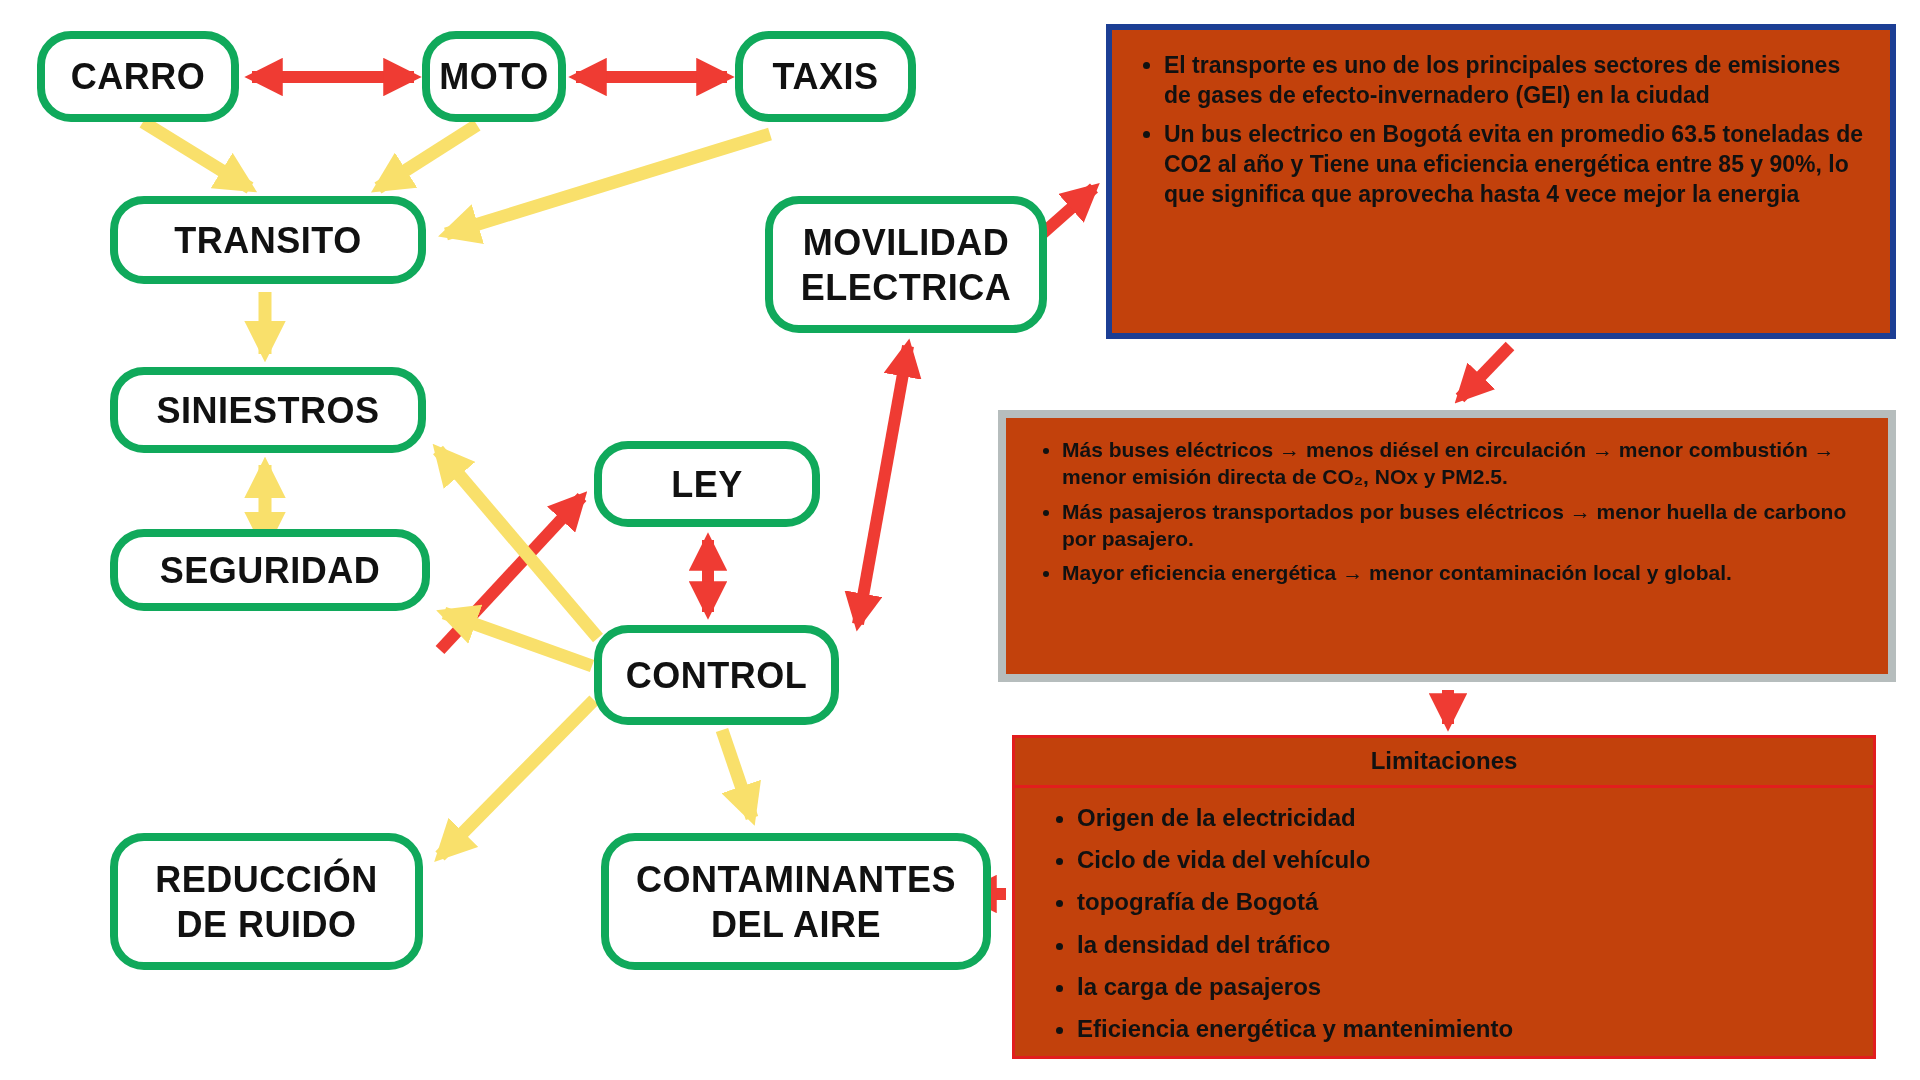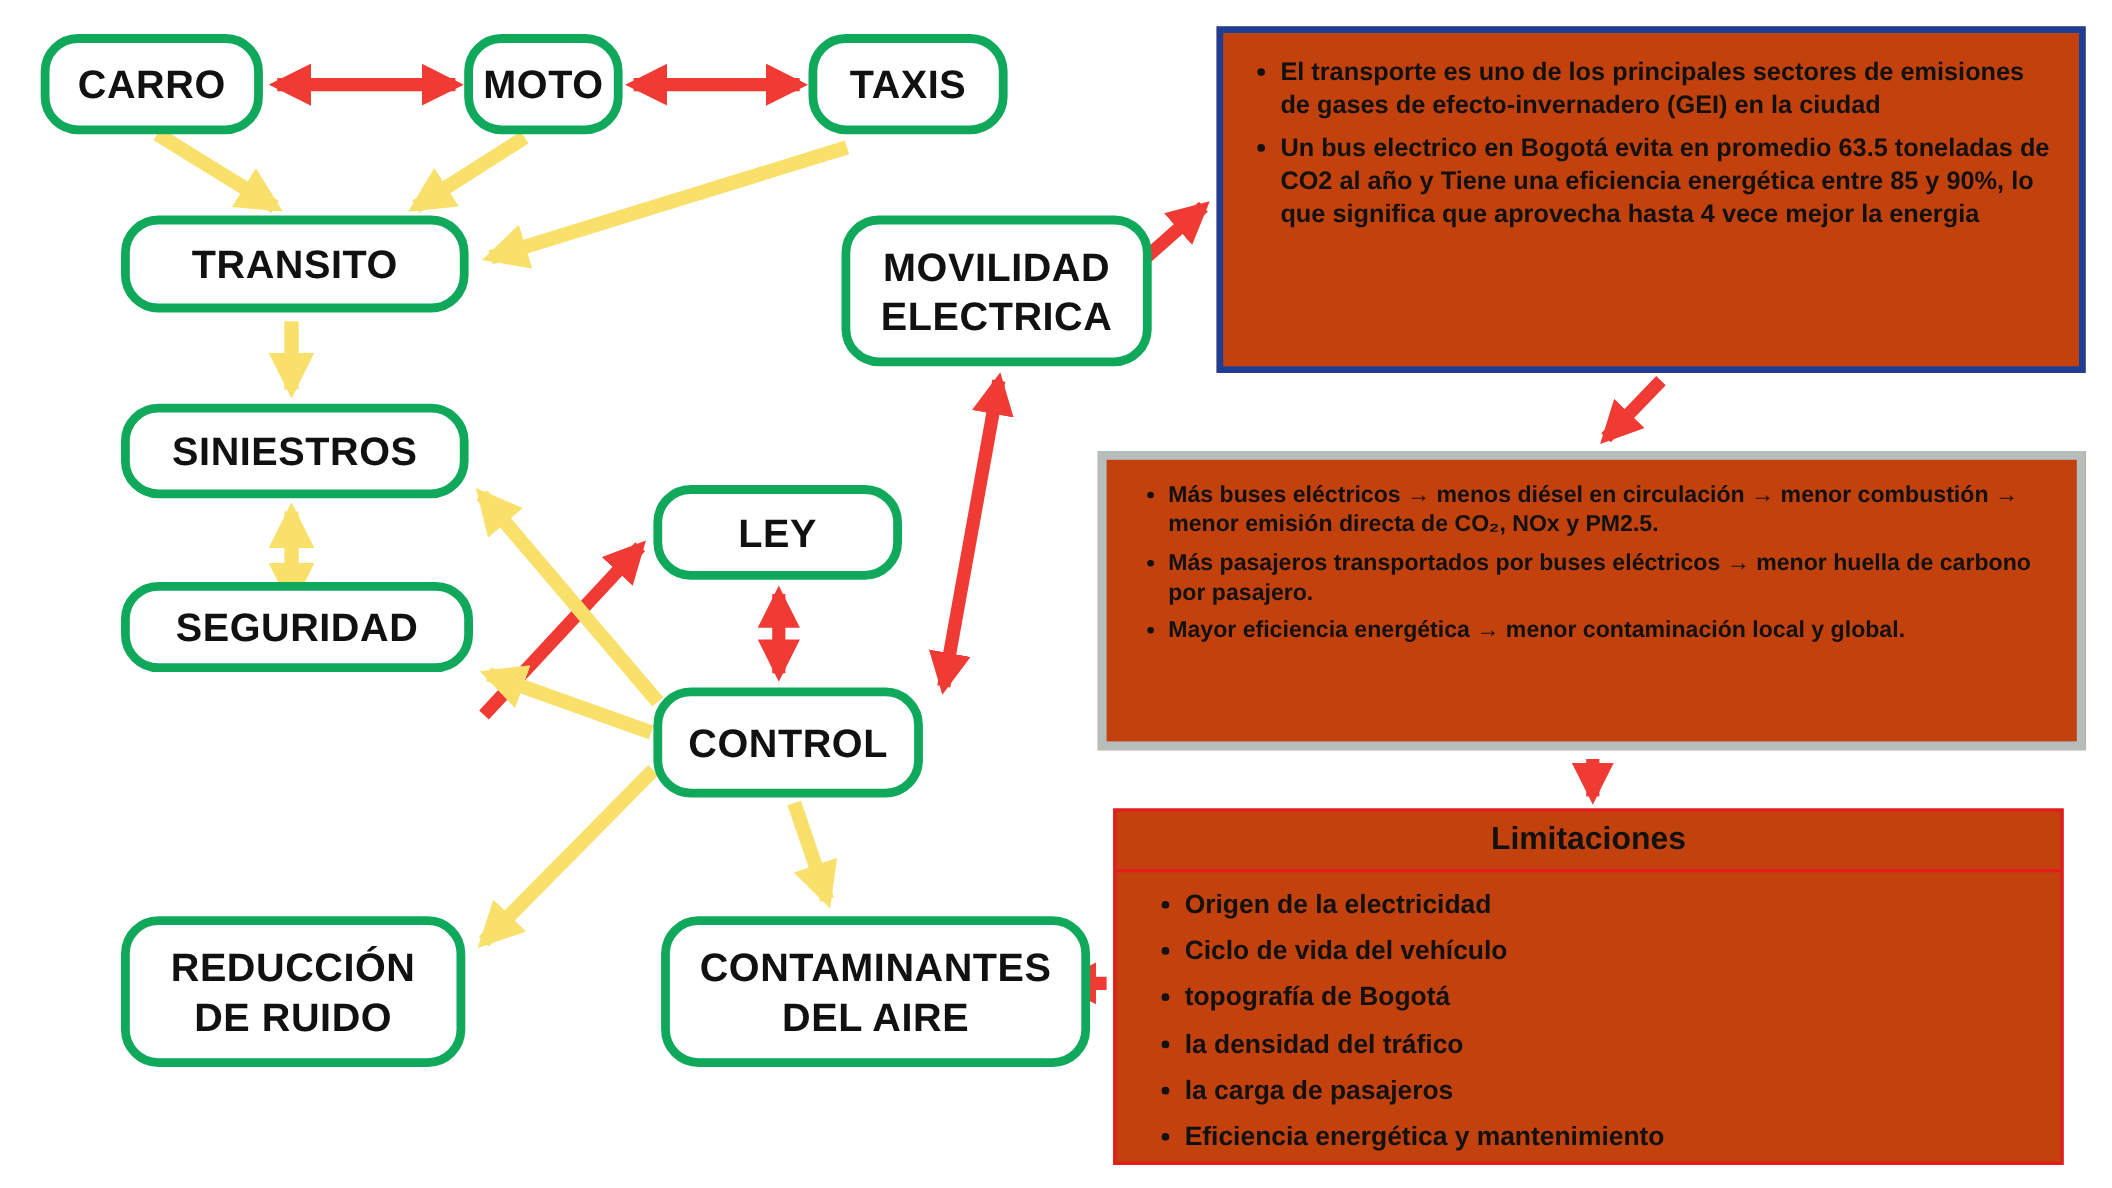"Limitaciones" .box-limits .box-title { font-size: 29px -> 24px }
